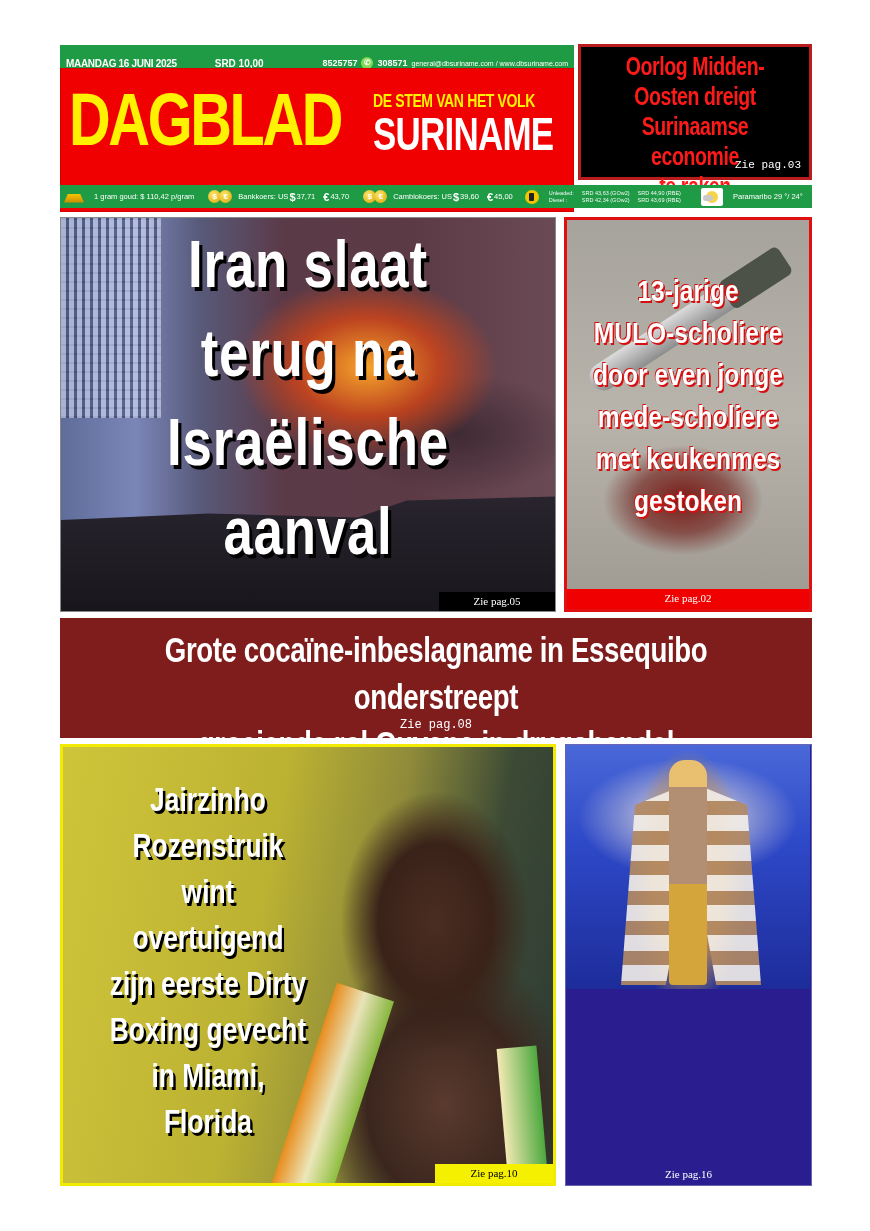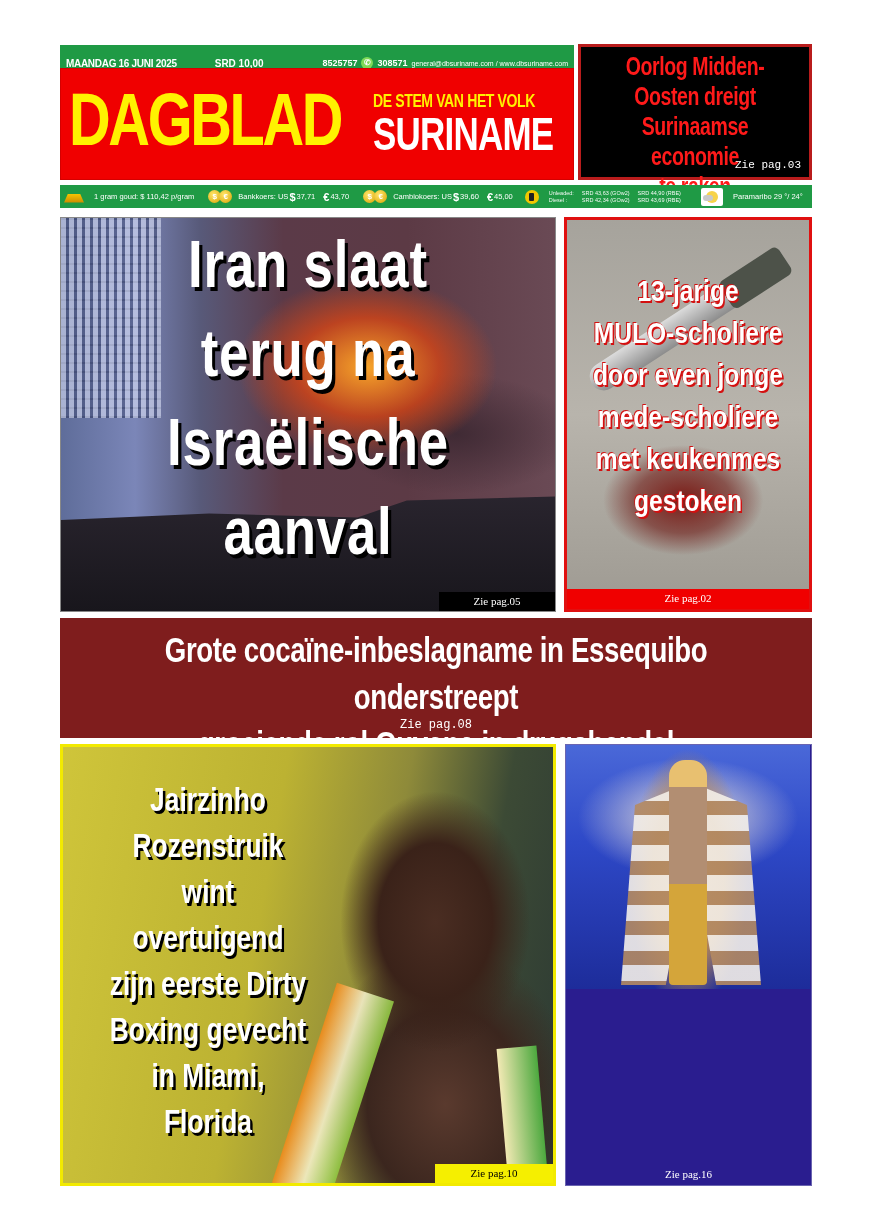"DAGBLAD" .masthead { height: 112px -> 144px }
